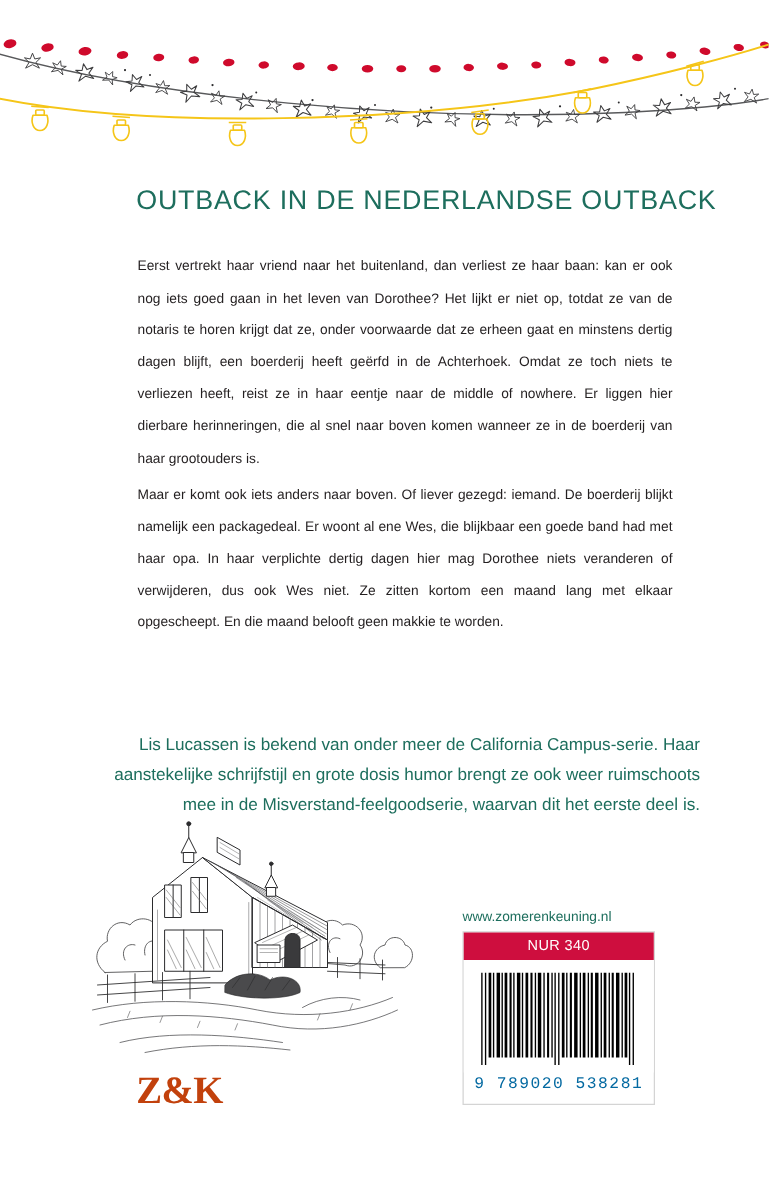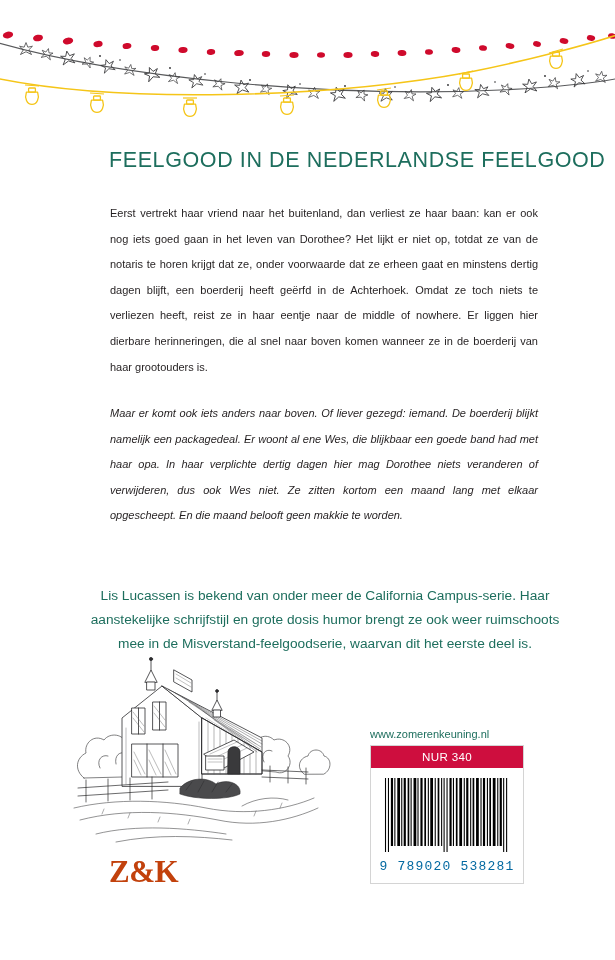"FEELGOOD IN DE NEDERLANDSE FEELGOOD" div.headline { text: FEELGOOD IN DE NEDERLANDSE FEELGOOD -> OUTBACK IN DE NEDERLANDSE OUTBACK }
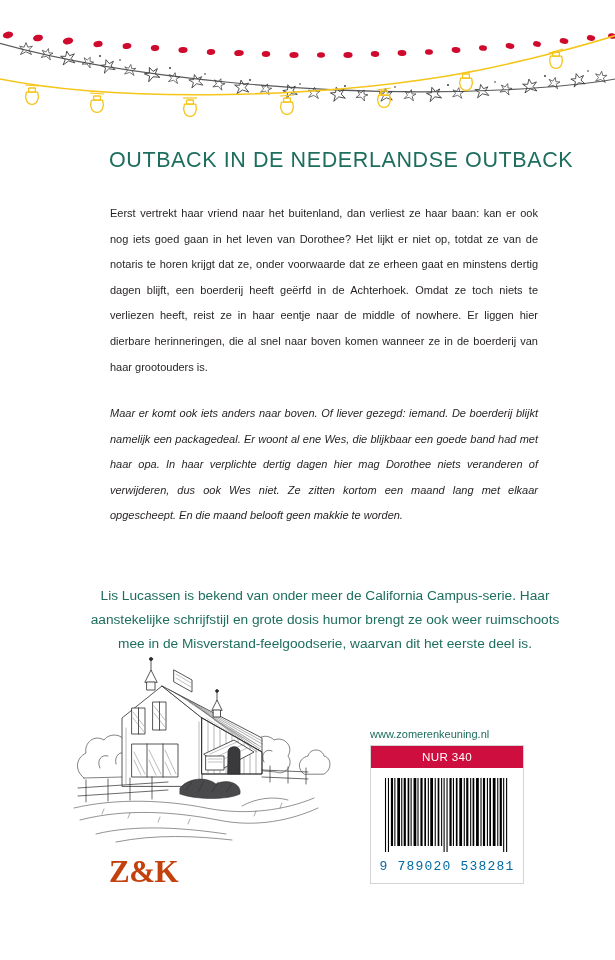"Maar er komt ook iets" #blurb-2 { font-style: italic -> none; top: 390px -> 373px }
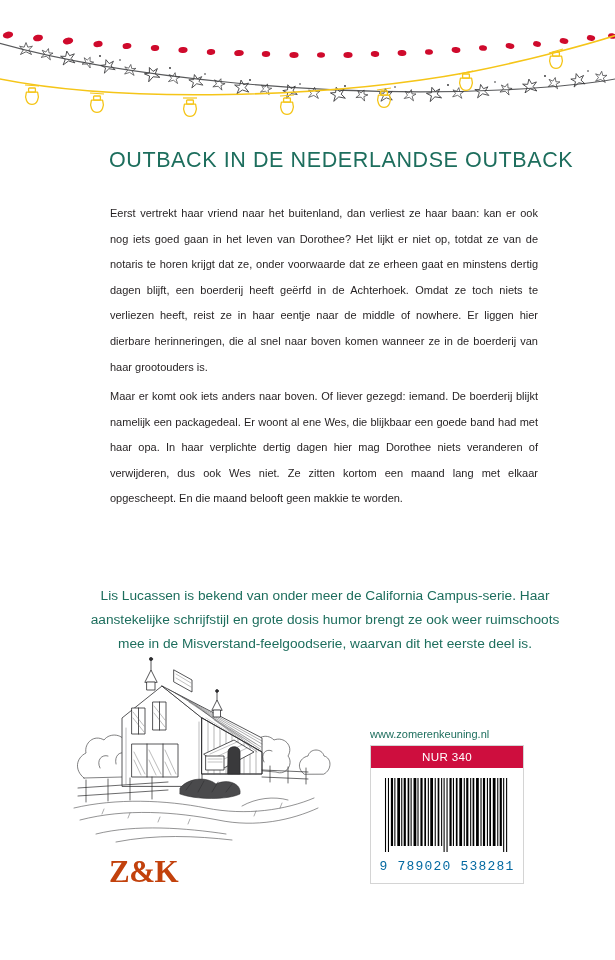"Lis Lucassen is bekend van" .author-note { text-align: center -> right }
